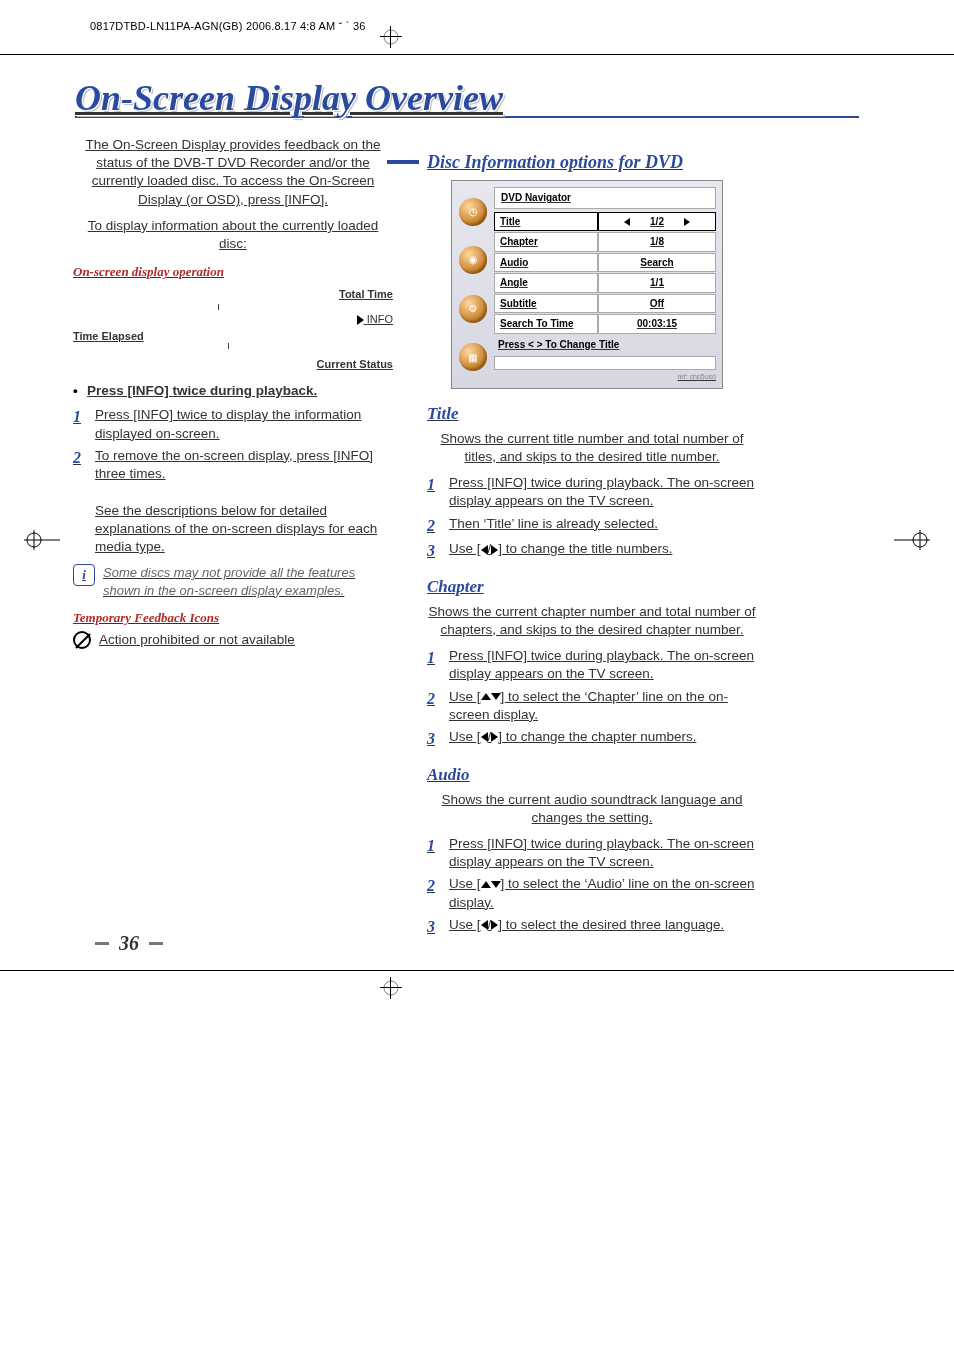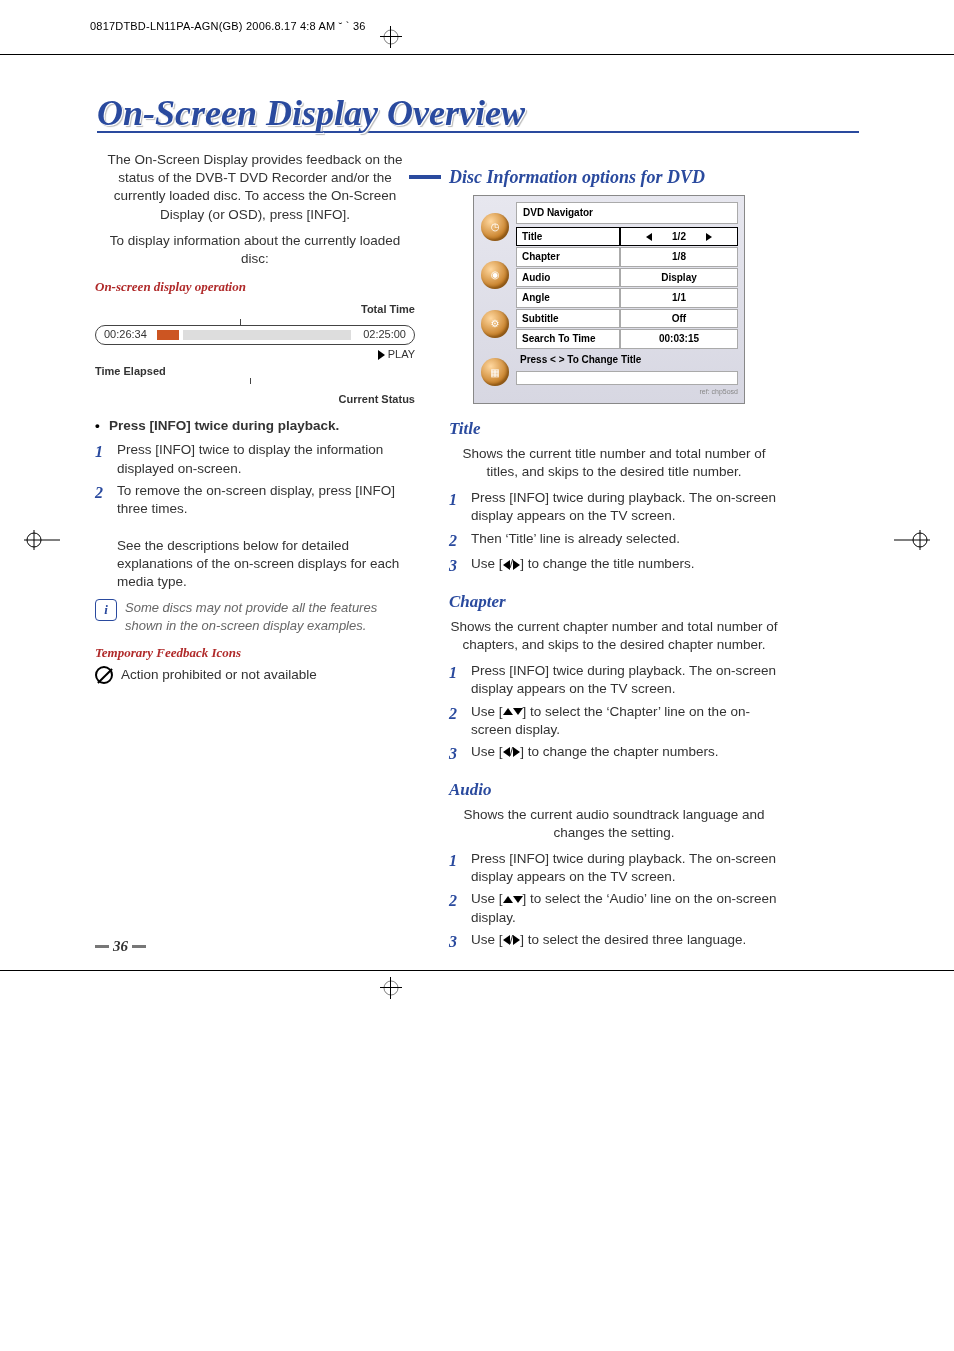"0817DTBD-LN11PA-AGN(GB) 2006.8.17 4:8 AM" .page { padding: 60px 95px 50px 95px -> 60px 95px 50px 73px; text-decoration: none -> underline }
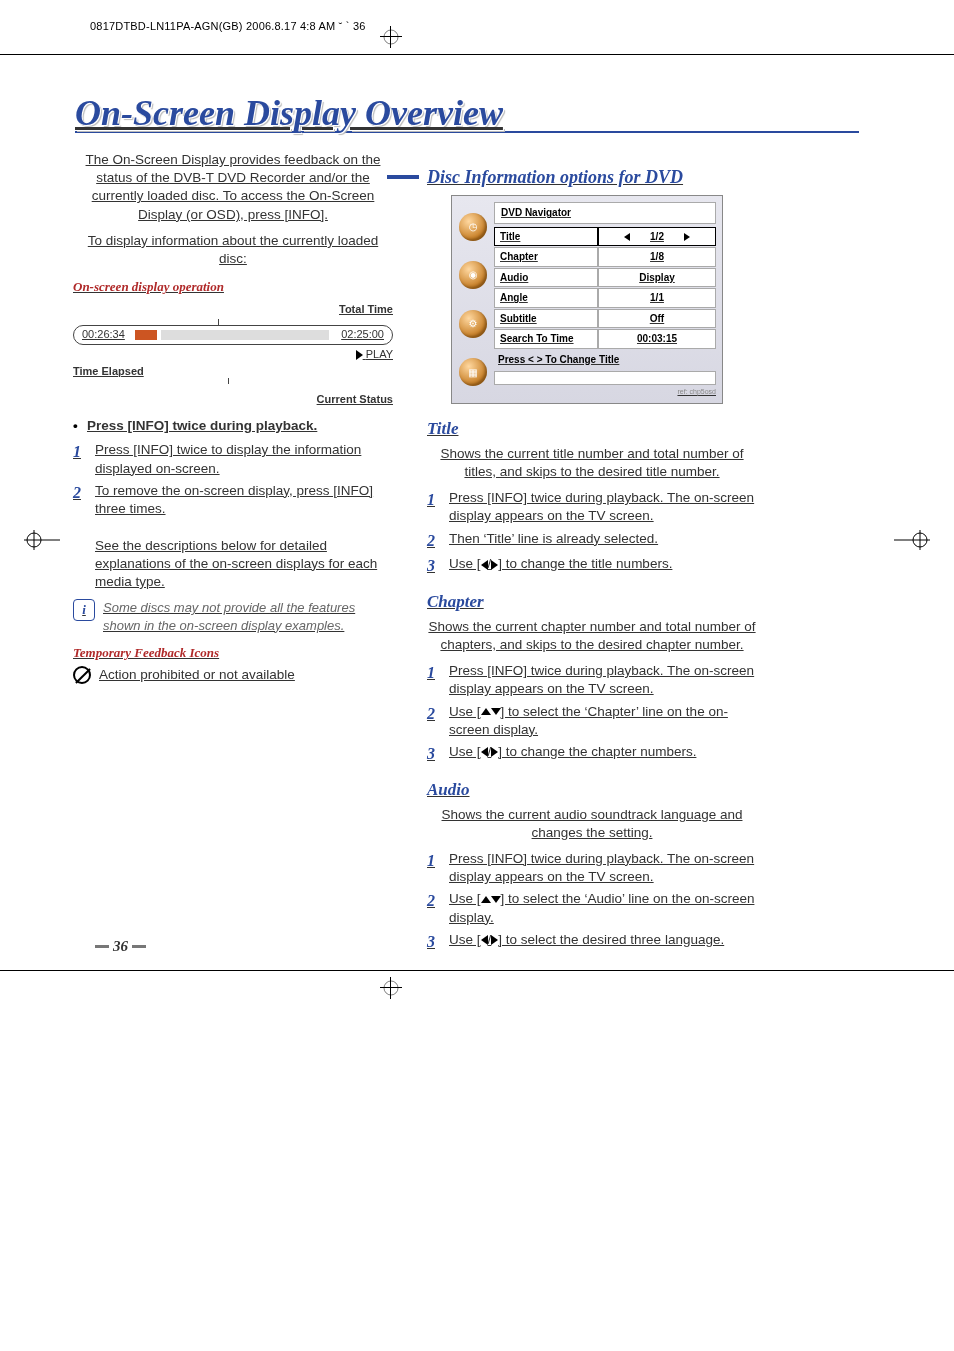"On-Screen Display Overview" h1.page-title { margin: 35px 0 14px 2px -> 20px 0 14px 2px }
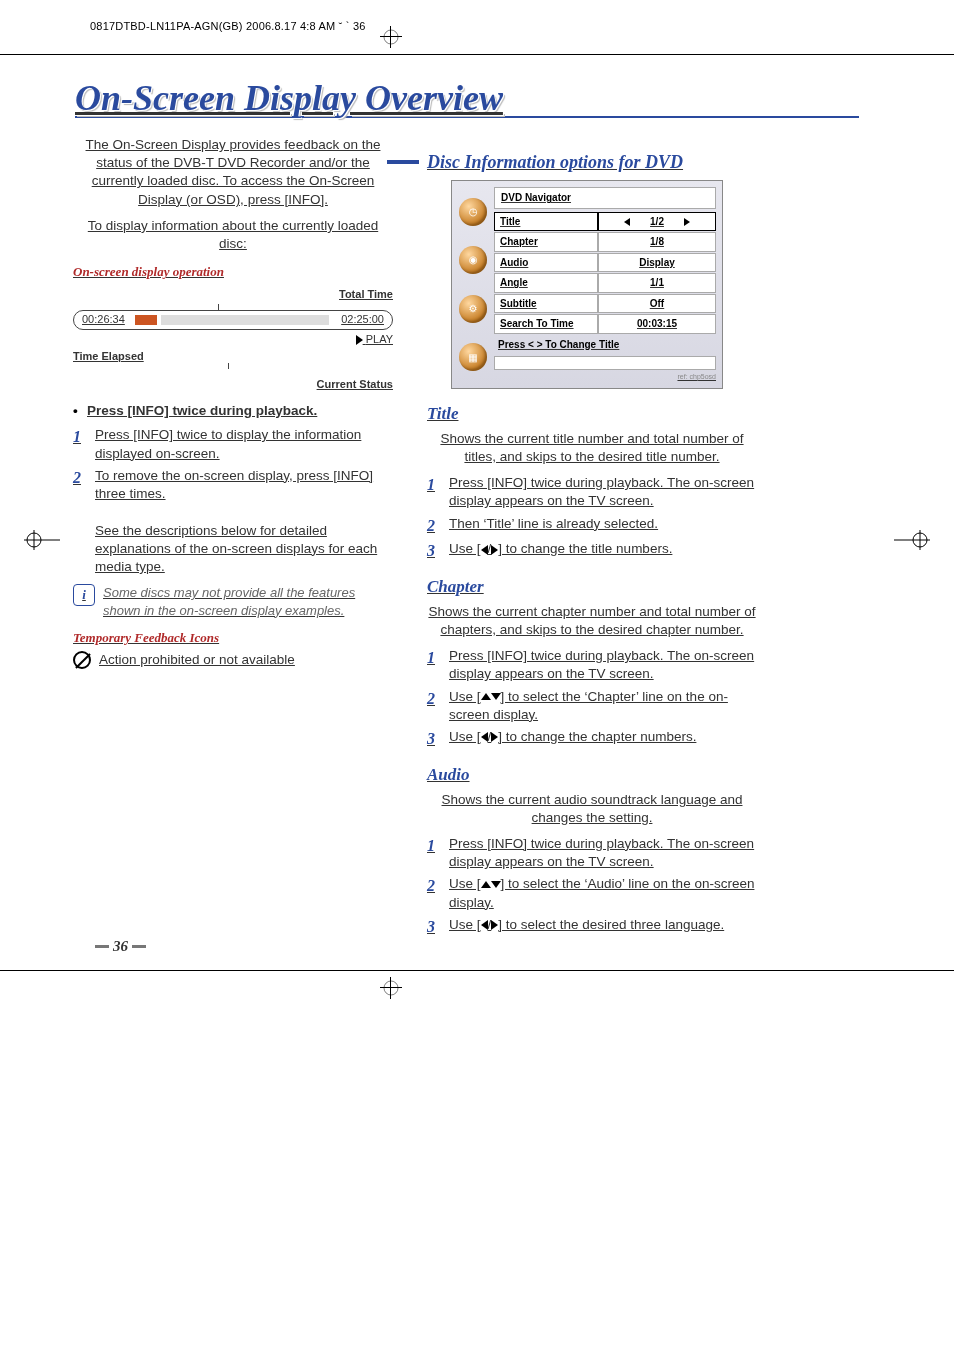"Display" div.v { text: Display -> Search }
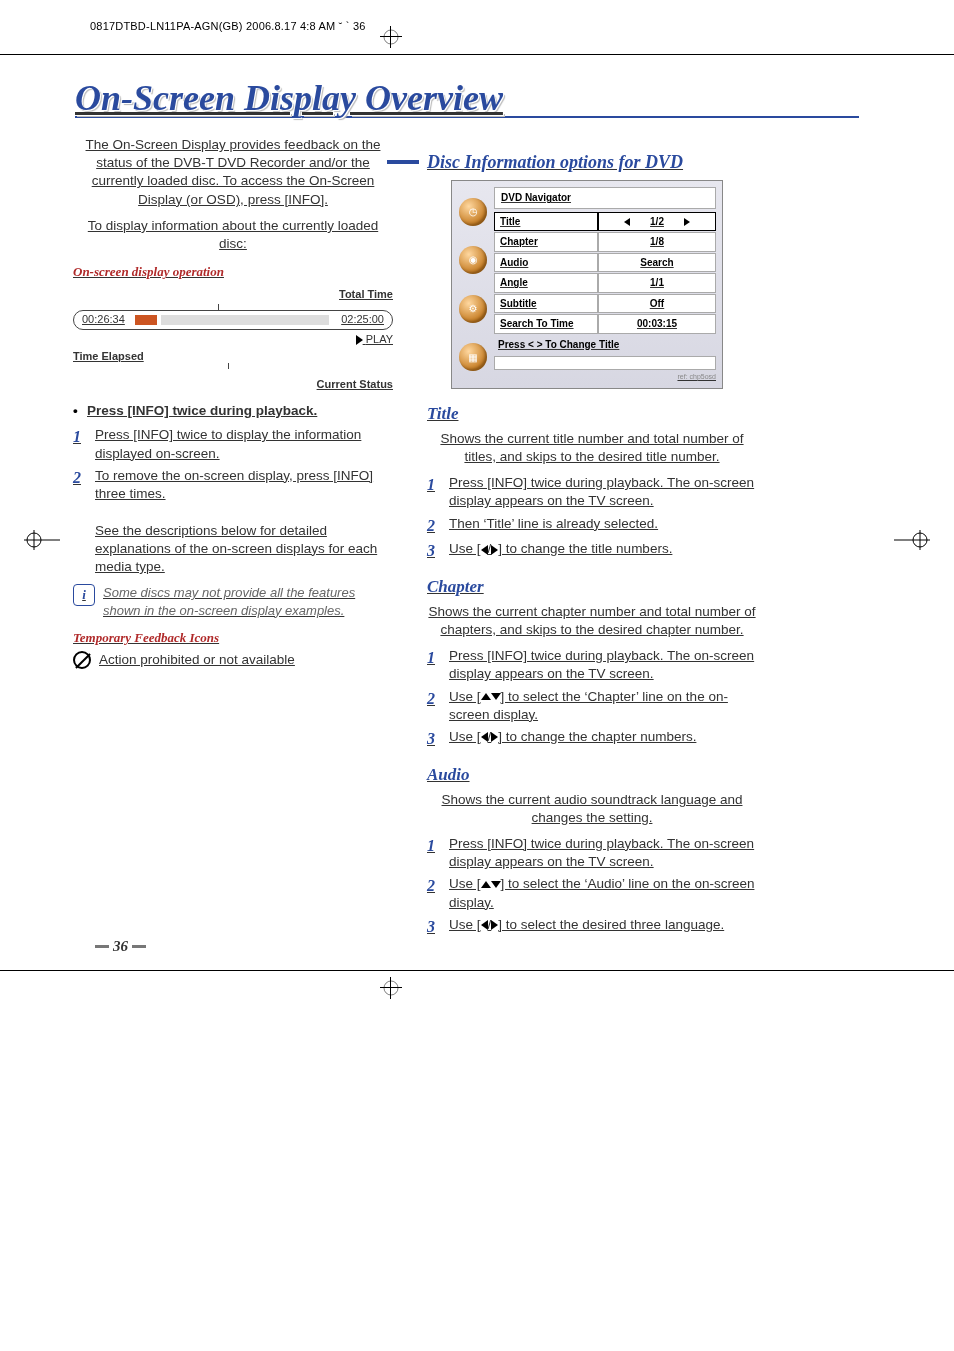"00:26:34" div.pb-bar { html: <div> <span>00:26:34</span> <span></span> <span></span> <span>02:25:00</span> </div> -> none }
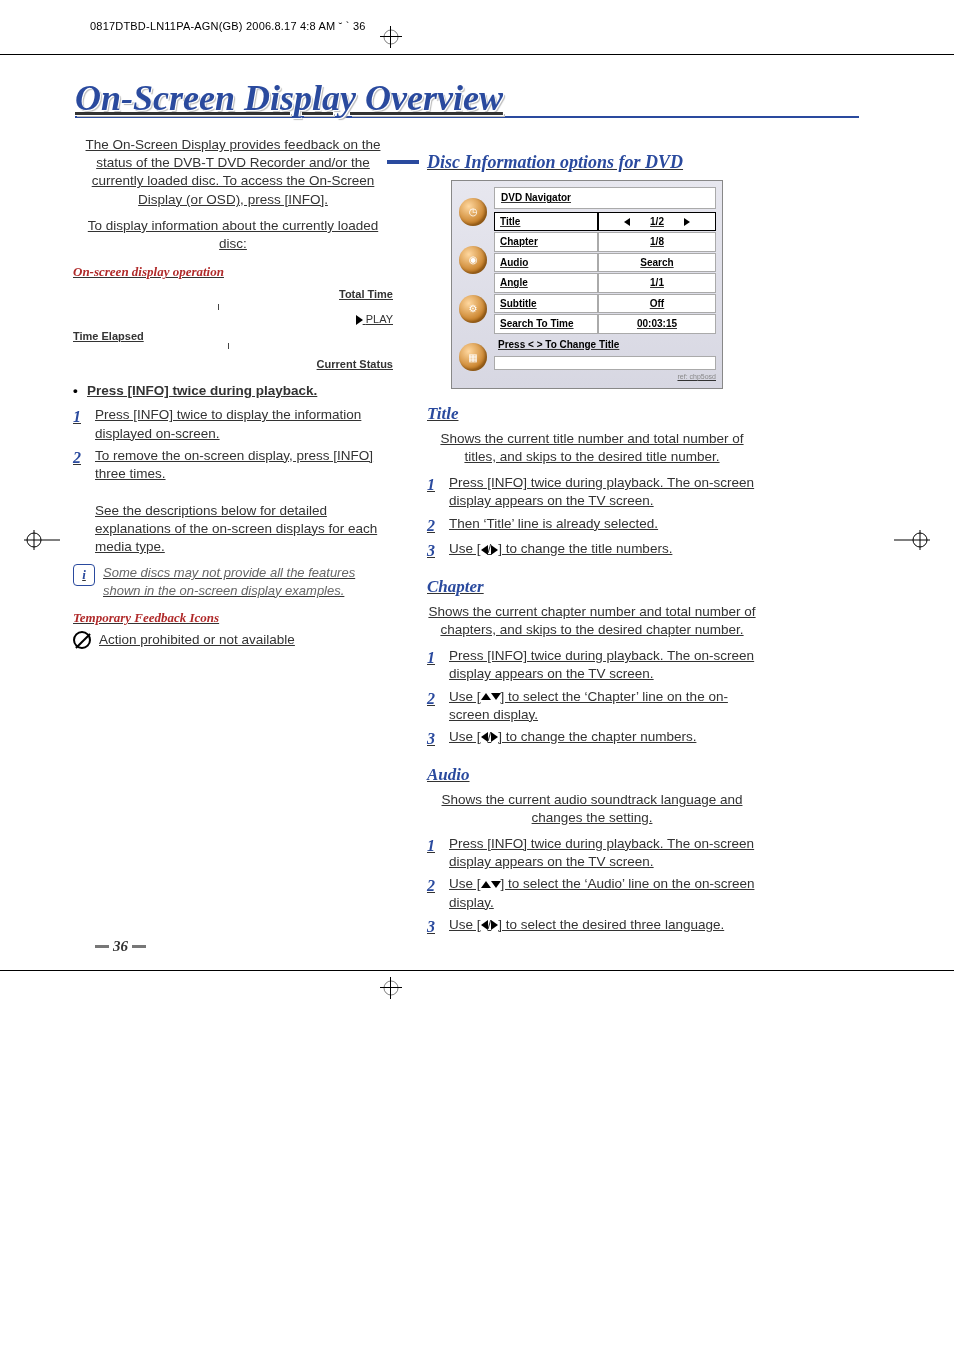"PLAY" span { text: PLAY -> INFO }
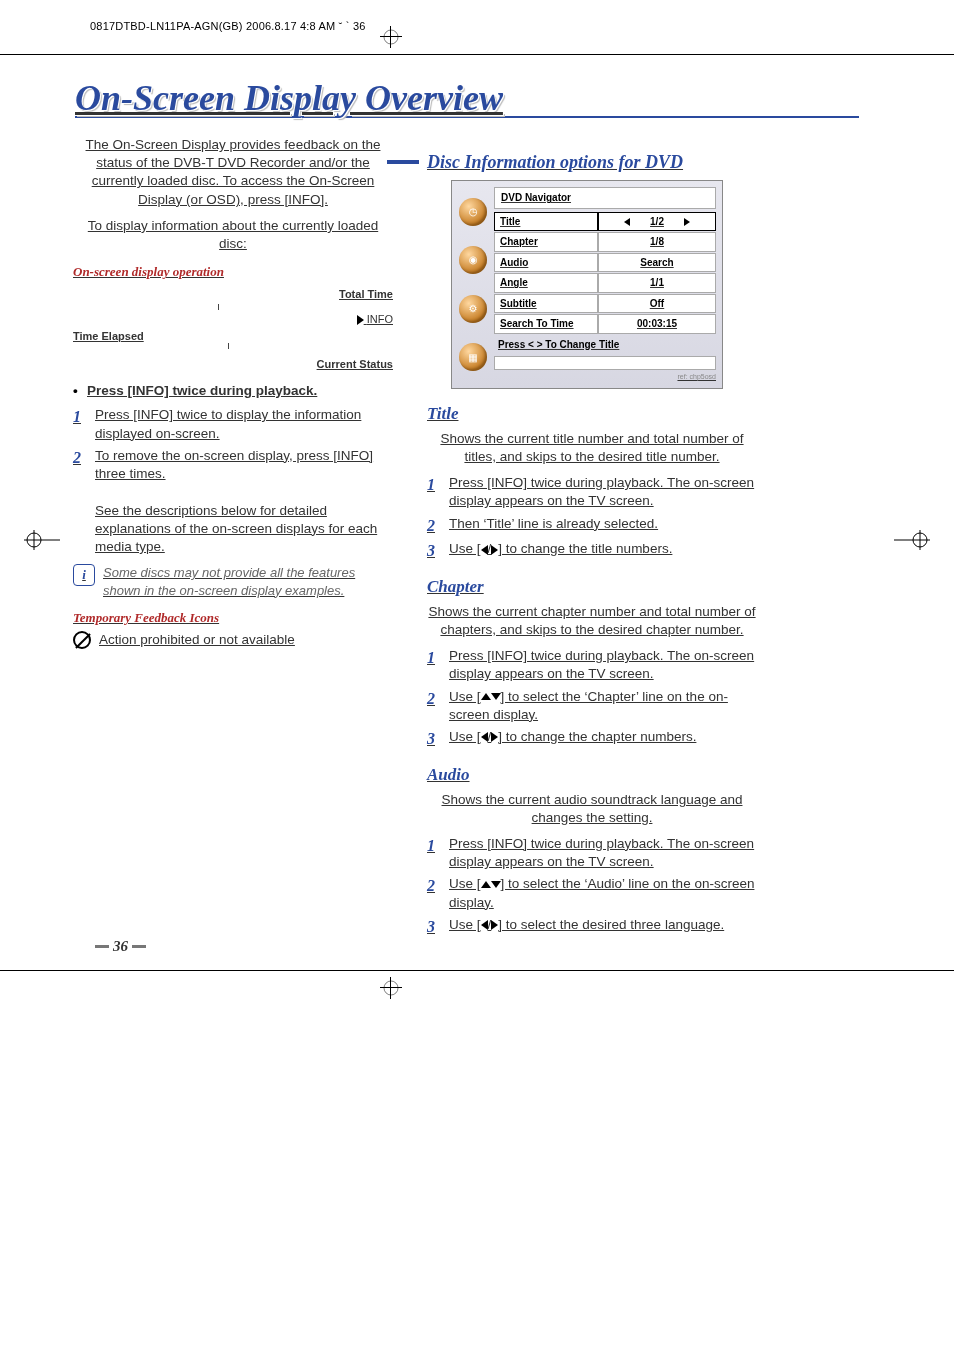"36" .pagenum { font-size: 15px -> 20px; gap: 4px -> 10px }
